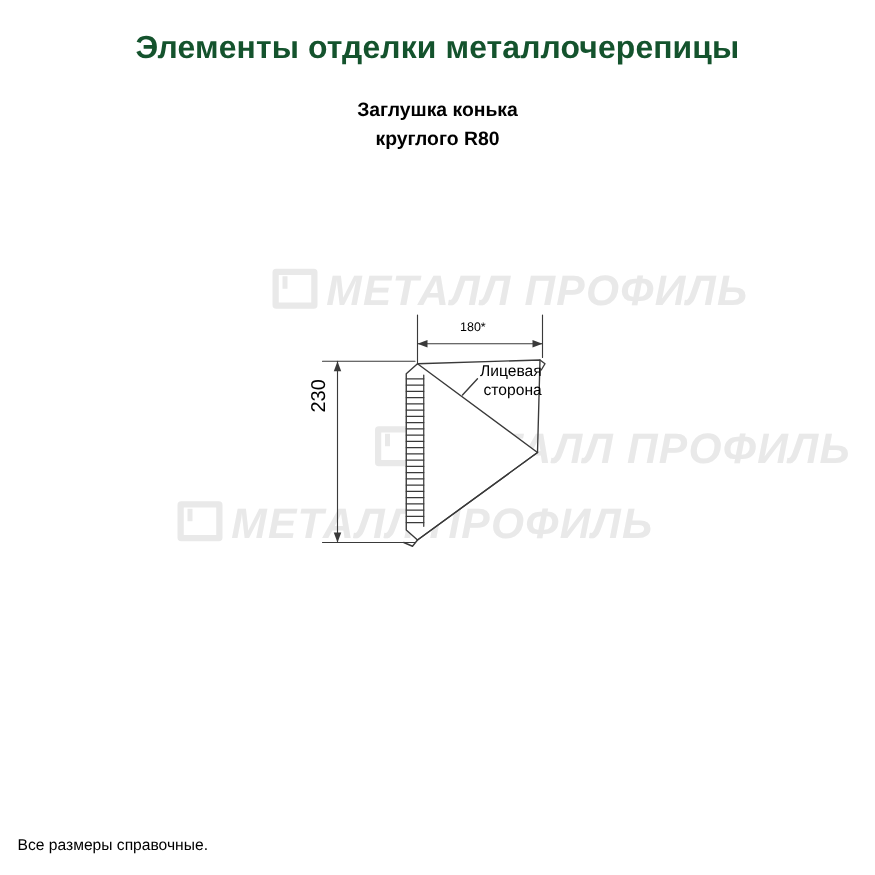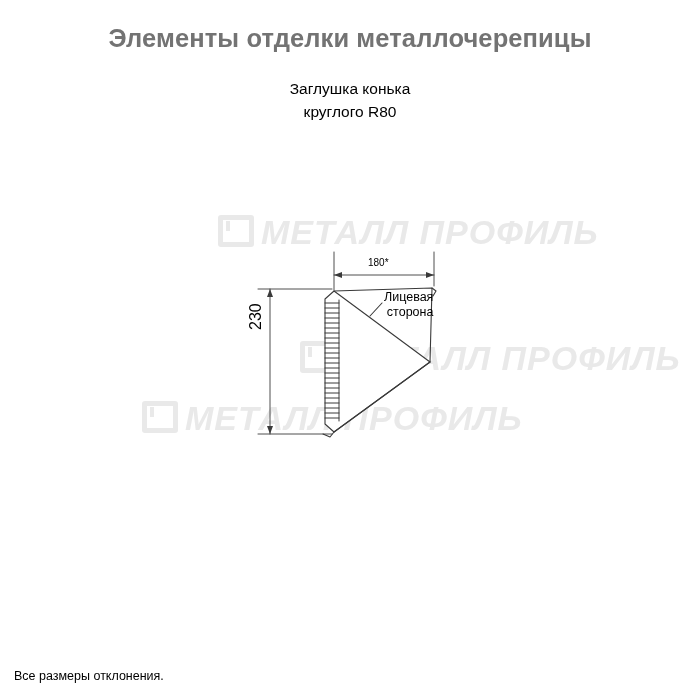"Элементы отделки металлочерепицы" .title { color: #737373 -> #14532d }
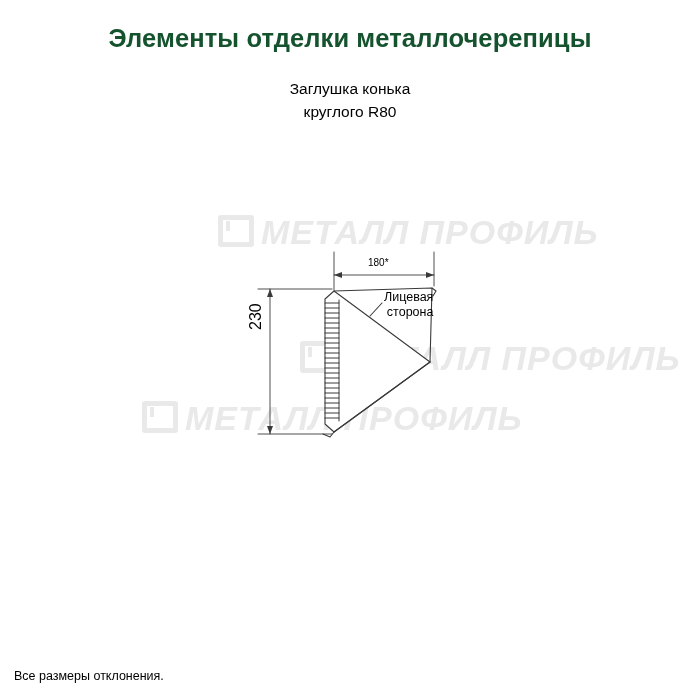"Заглушка конька" .subtitle { font-weight: none -> bold }
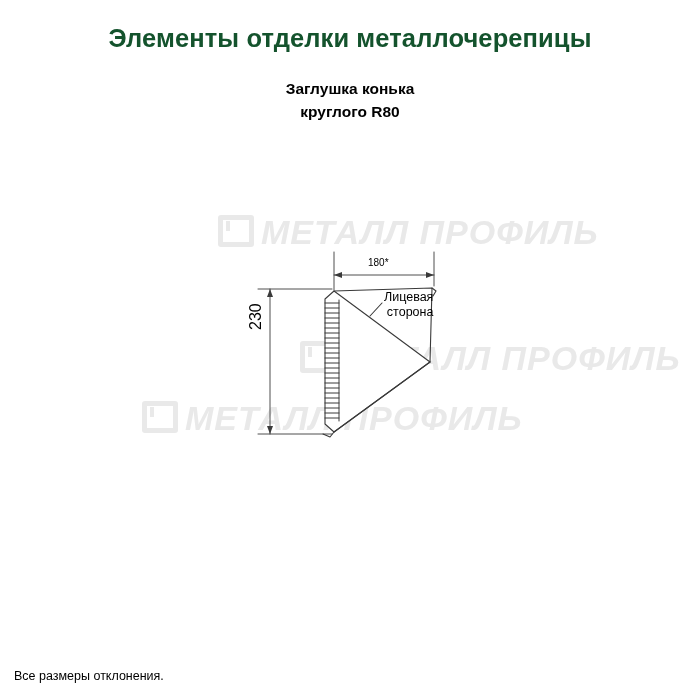"Все размеры отклонения." div { text: отклонения -> справочные }
